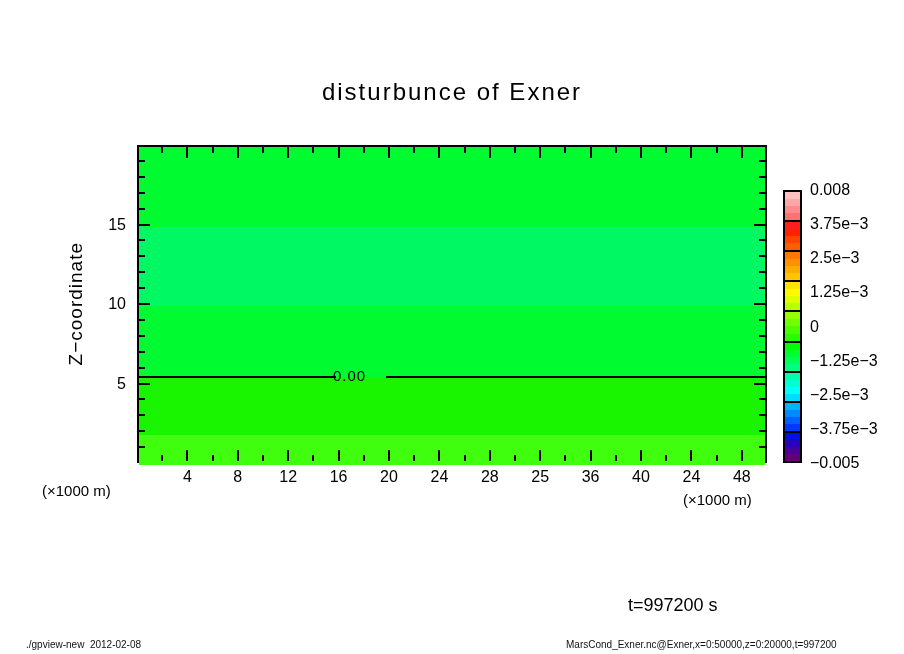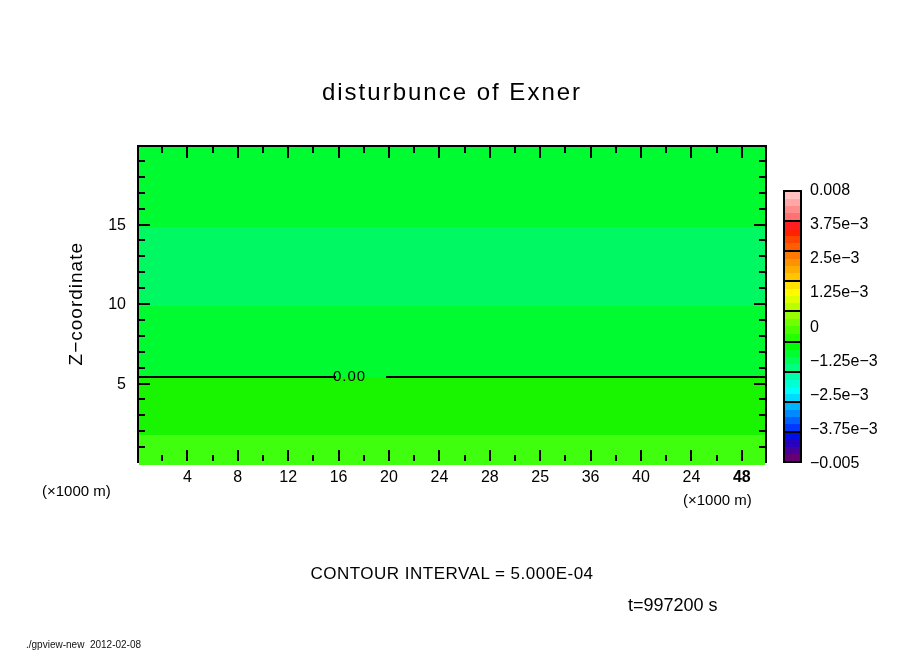"48" div.abs { font-weight: bold -> none }
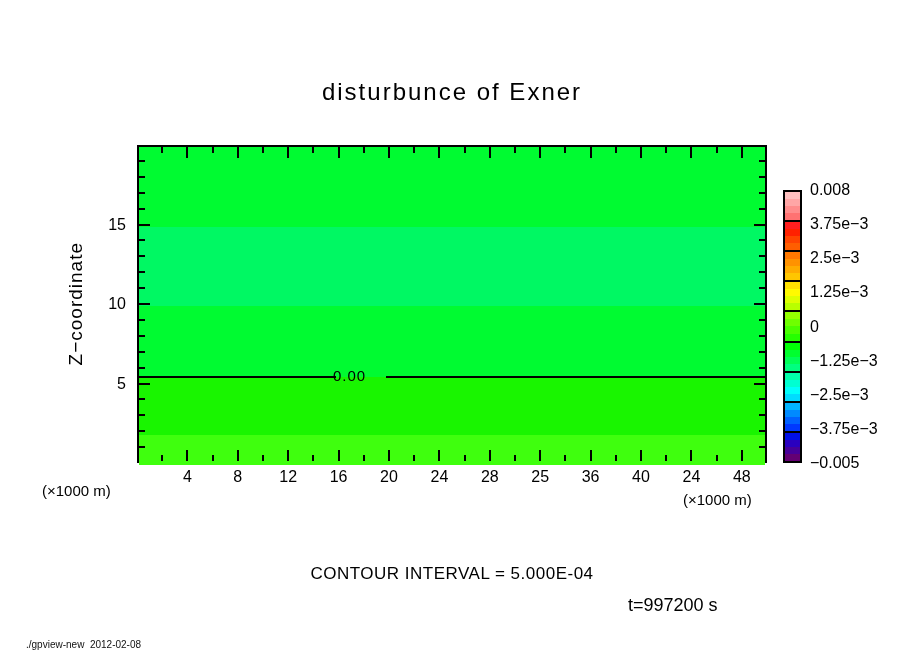"CONTOUR INTERVAL = 5.000E-04" div.abs { html: <div>CONTOUR INTERVAL = 5.000E-04</div> -> none }
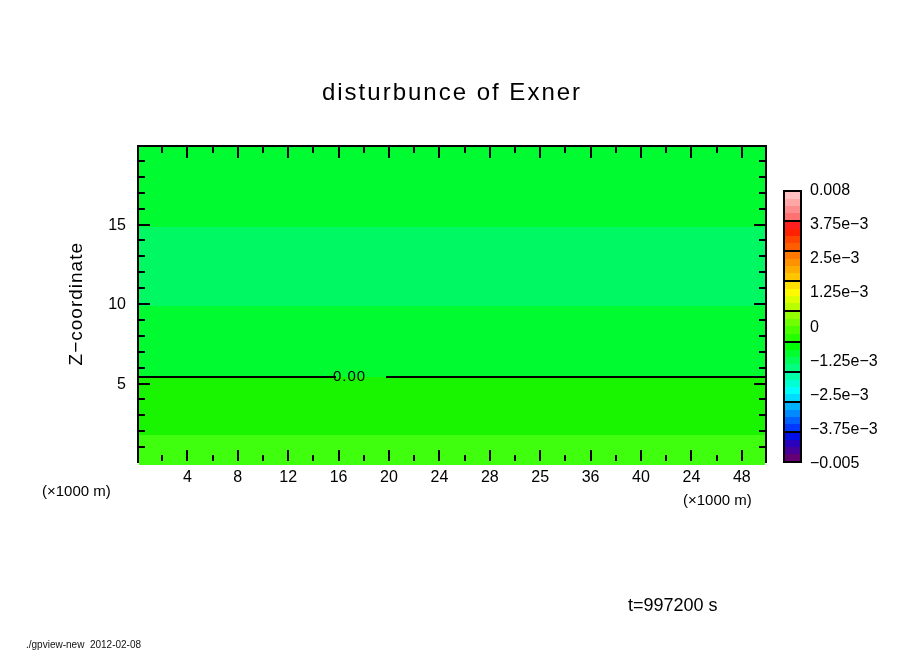"MarsCond_Exner.nc@Exner,x=0:50000,z=0:20" div.abs { html: none -> <div>MarsCond_Exner.nc@Exner,x=0:50000,z=0:20000,t=997200</div> }
